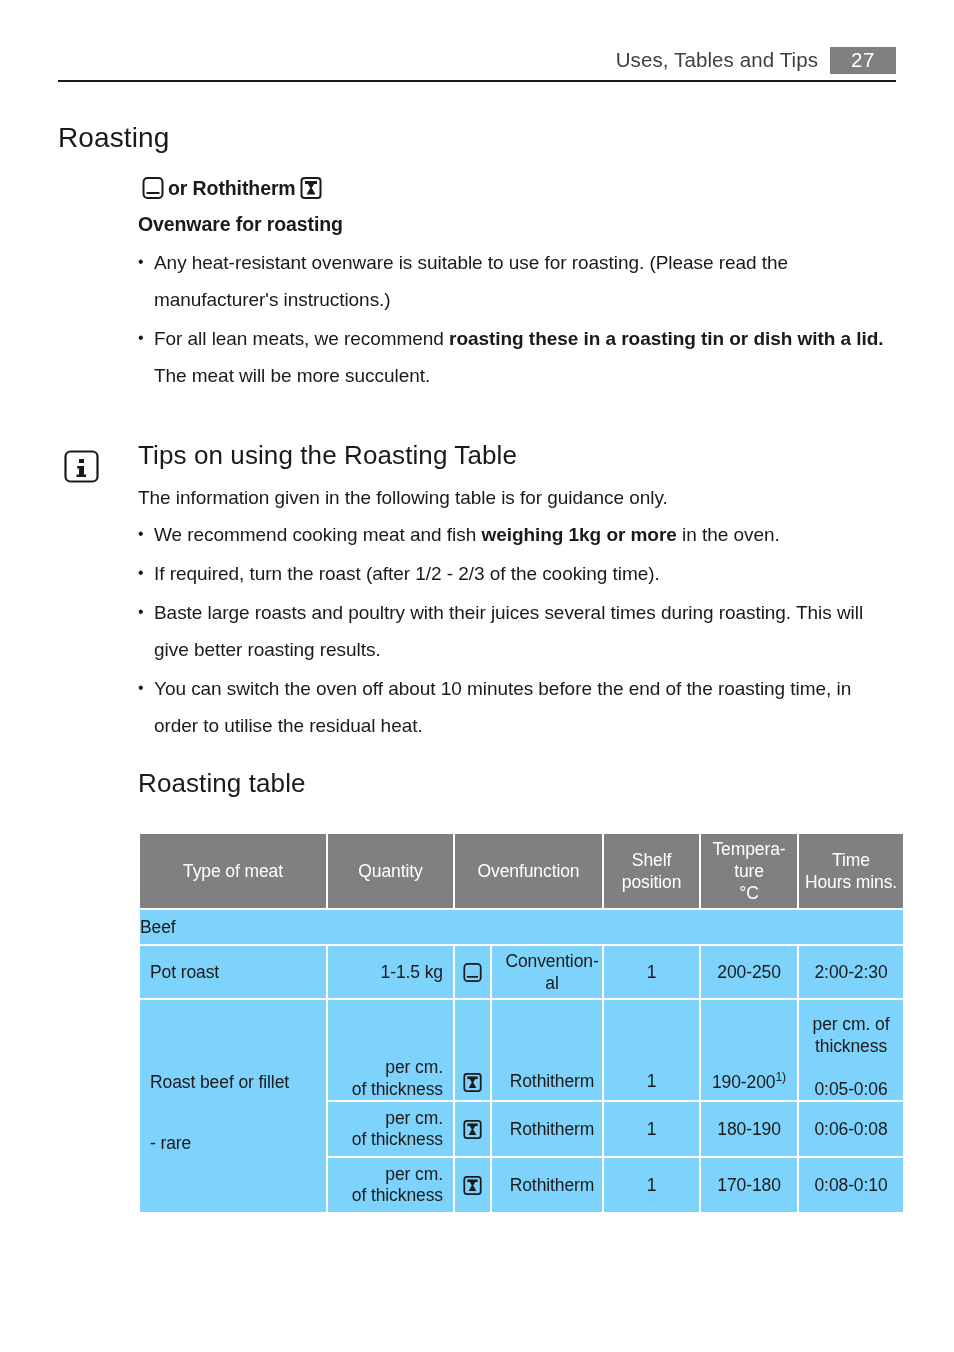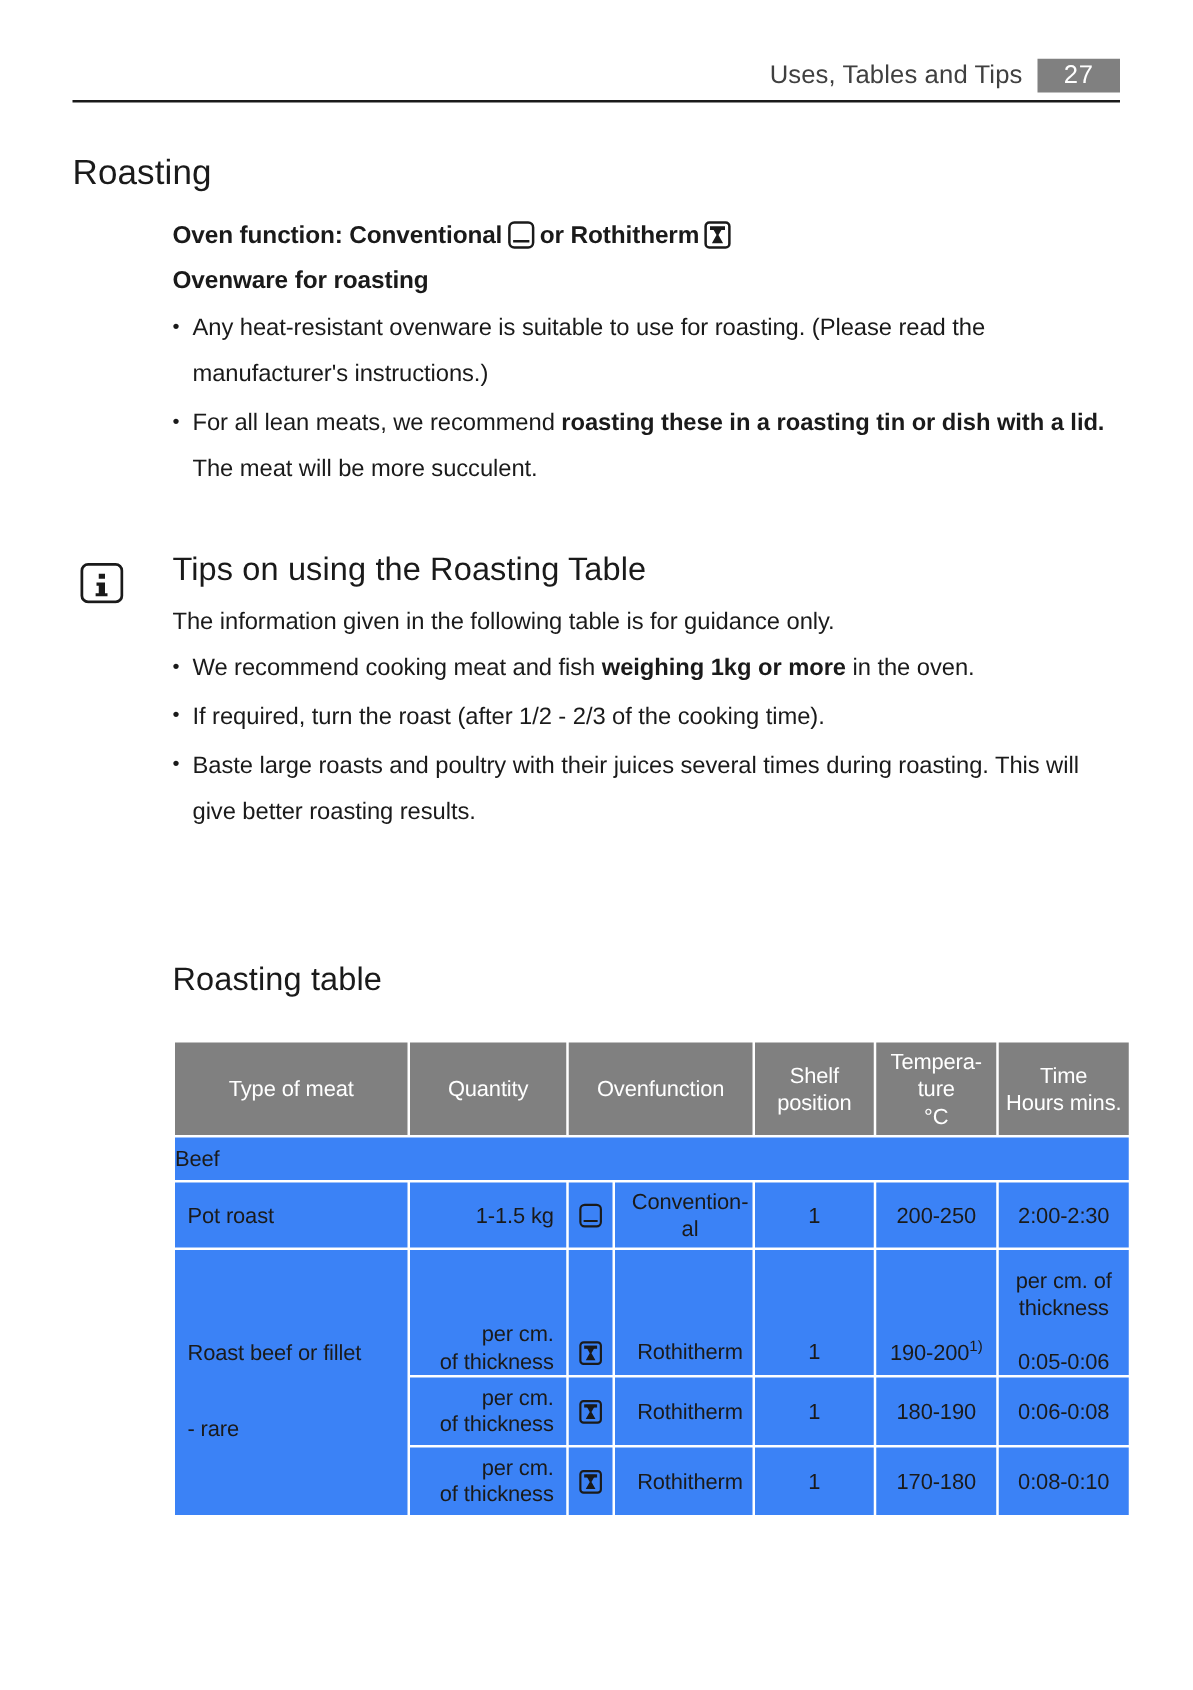"Oven function: Conventional" span { html: <span>Oven function: Conventional</span> -> none }
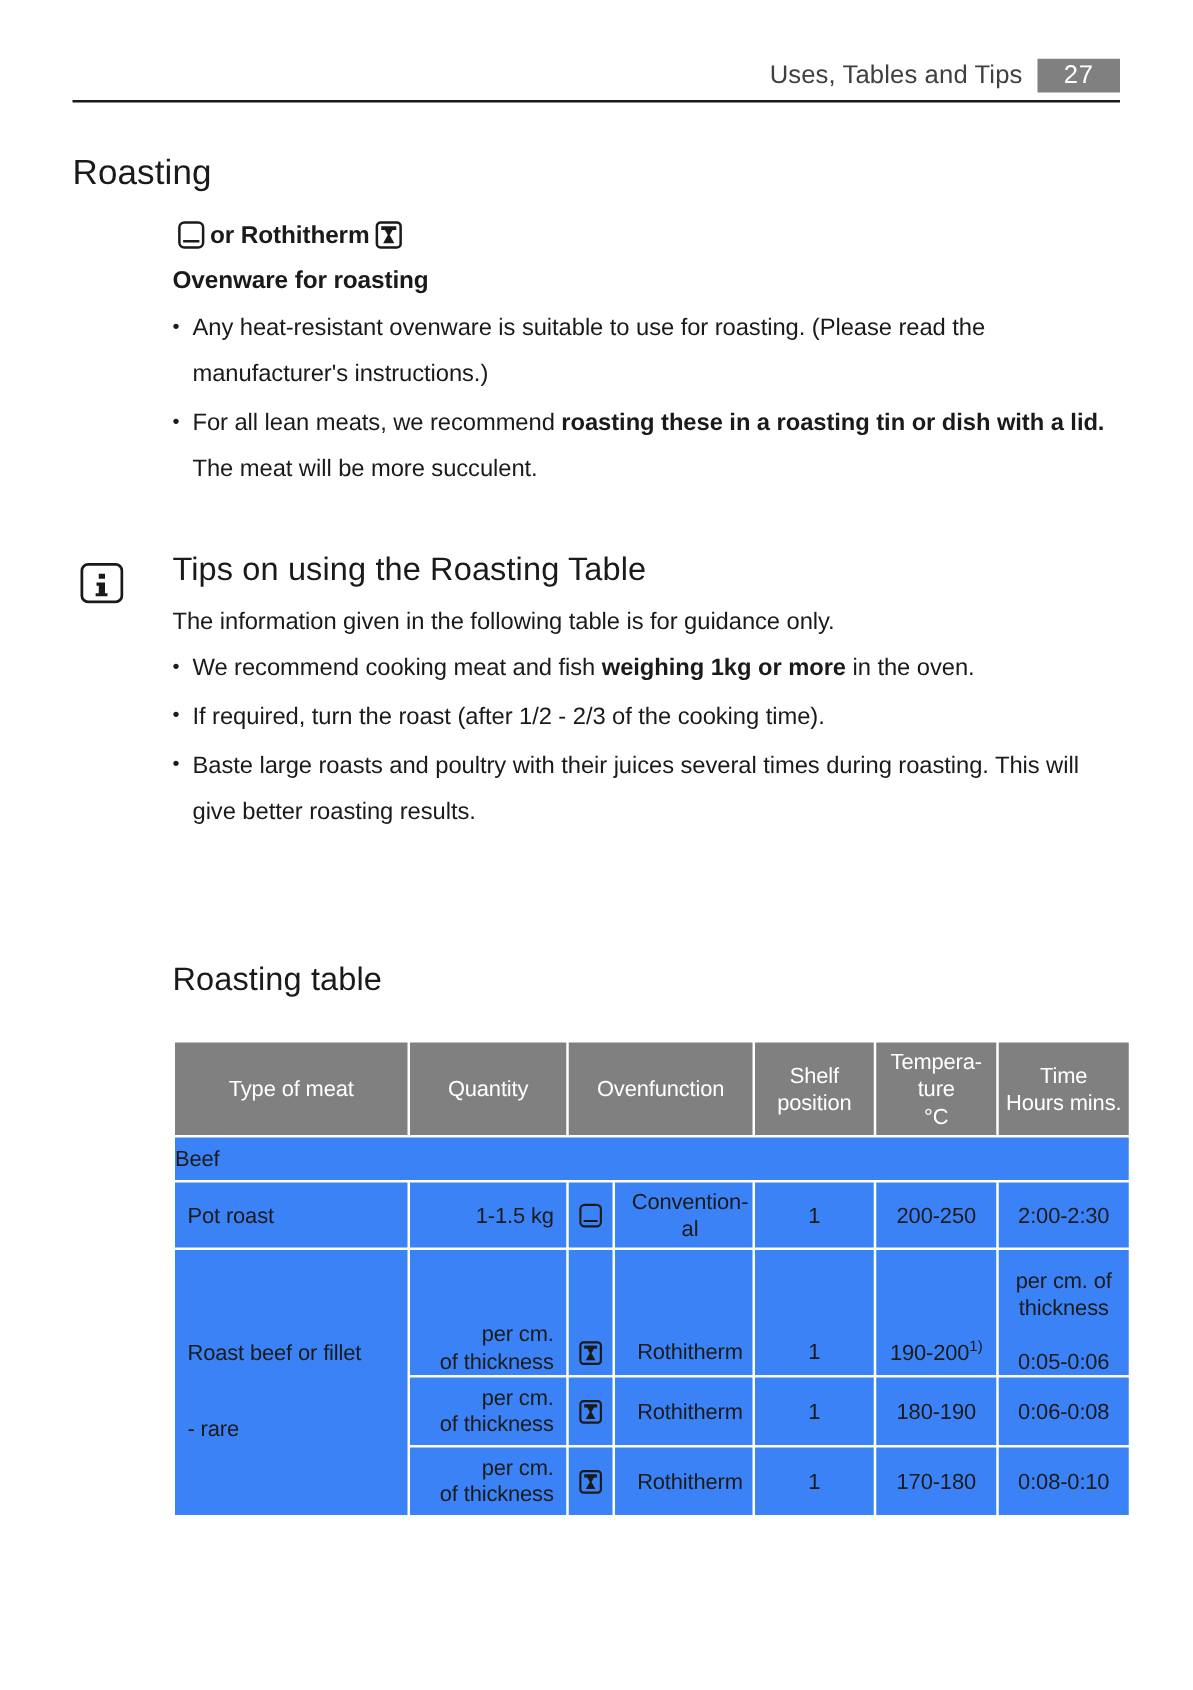"You can switch the oven" li { html: none -> <li><span>You can switch the oven off about 10 minutes before the end of the roasting time, in order to utilise the residual heat.</span></li> }
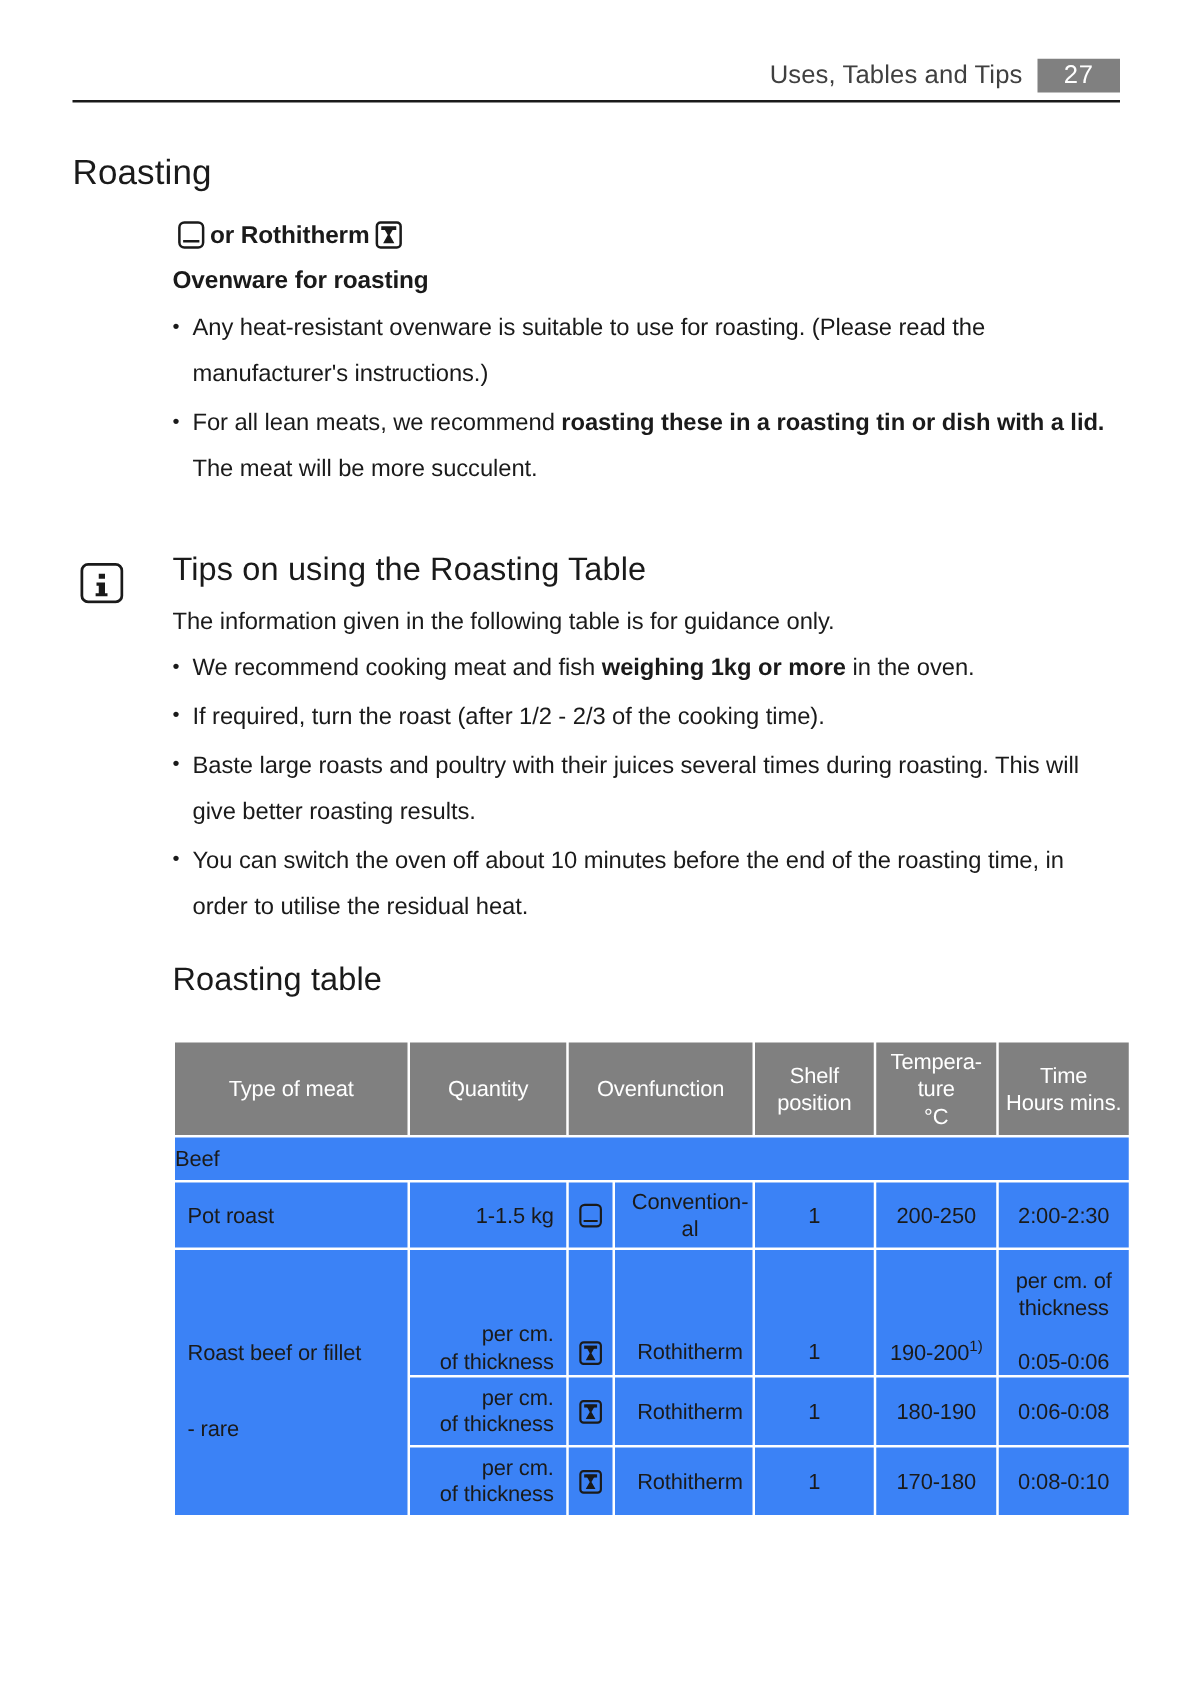"Beef" table.rt th, table.rt td { background: #3b82f6 -> #7dd3fc }
